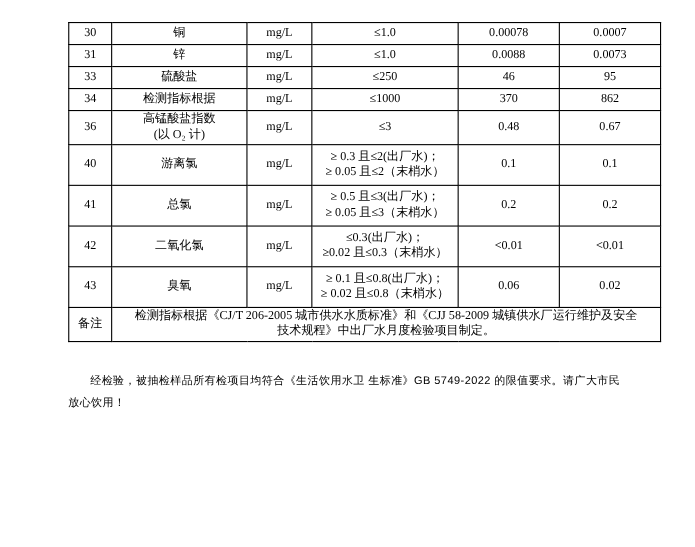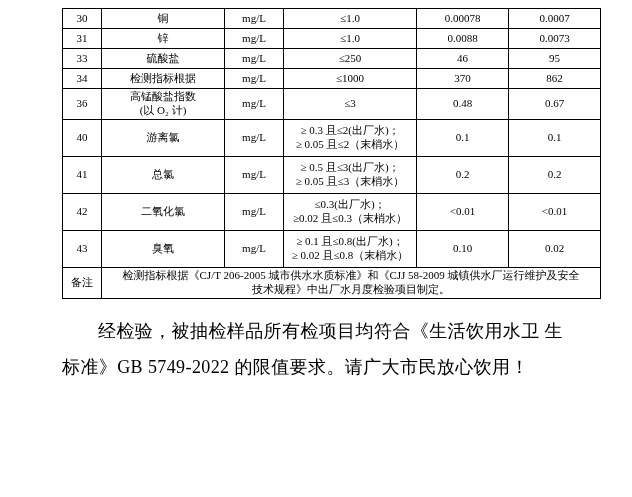"30" #page { padding: 8px 62px 0 62px -> 20px 62px 0 62px }
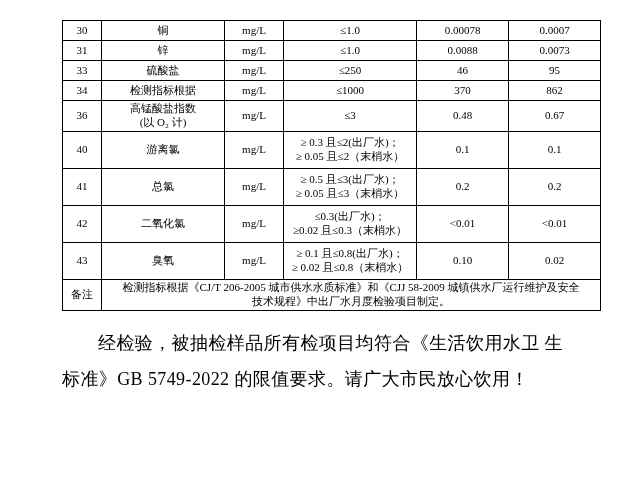"0.10" td.c-v1 { text: 0.10 -> 0.06 }
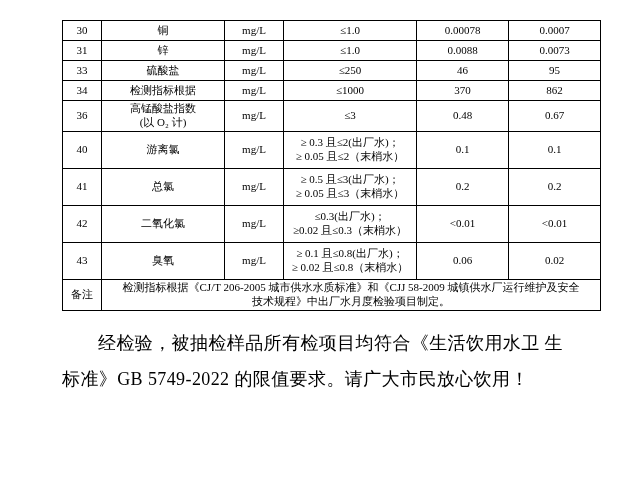"经检验，被抽检样品所有检项目均符合《生活饮用水卫 生标准》GB" .para { font-family: Liberation Serif, serif -> Liberation Sans, sans-serif; font-size: 18px -> 10px; margin-top: 14px -> 26px }
